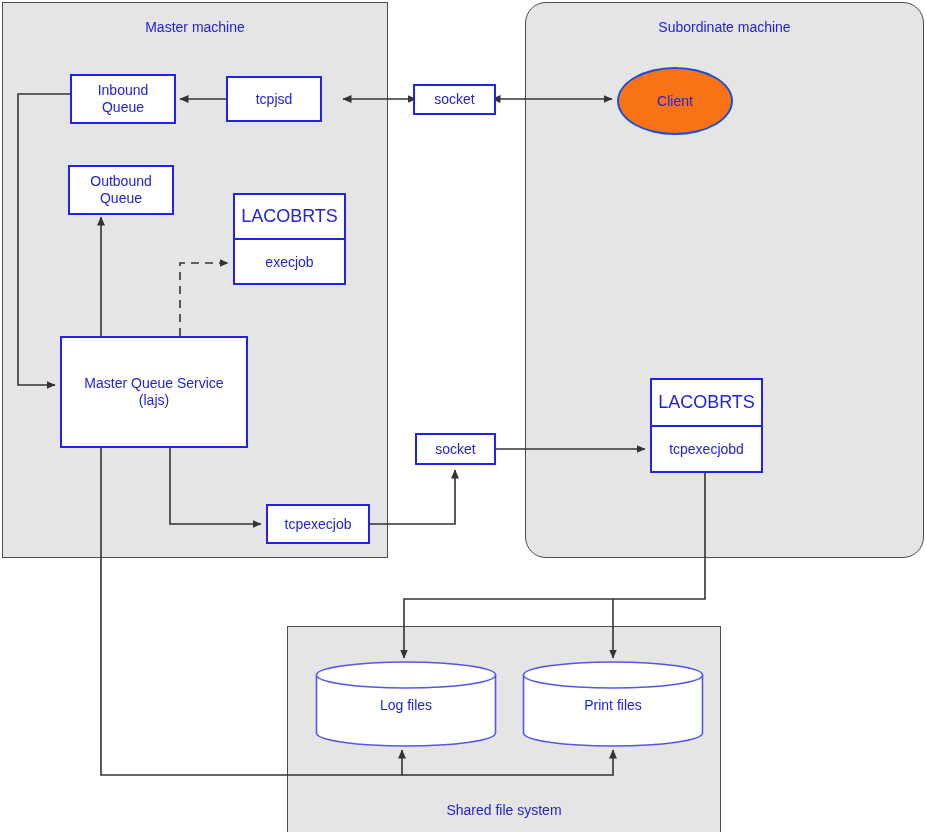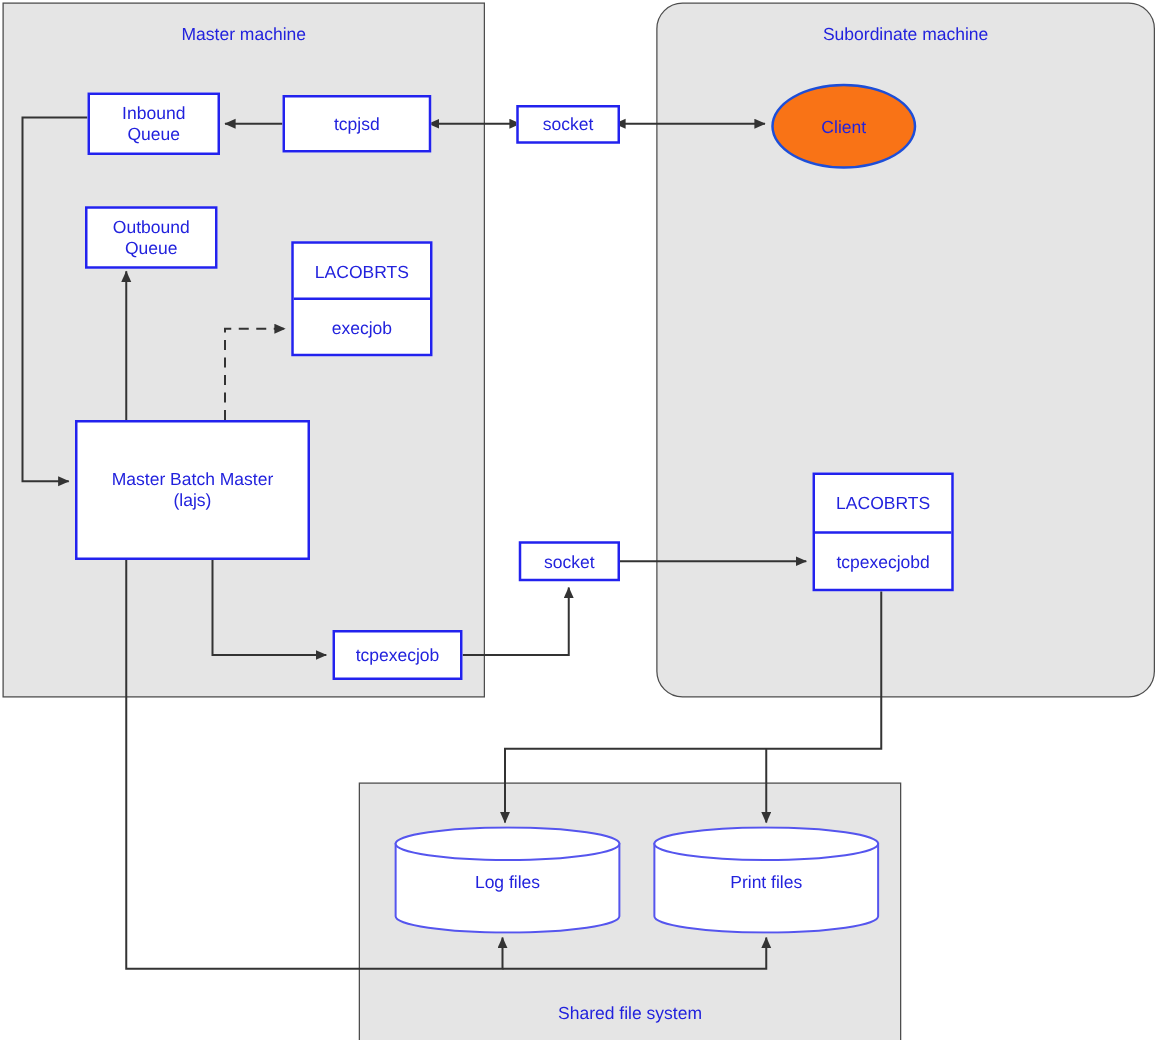"tcpjsd" div.node-box { width: 119px -> 96px }
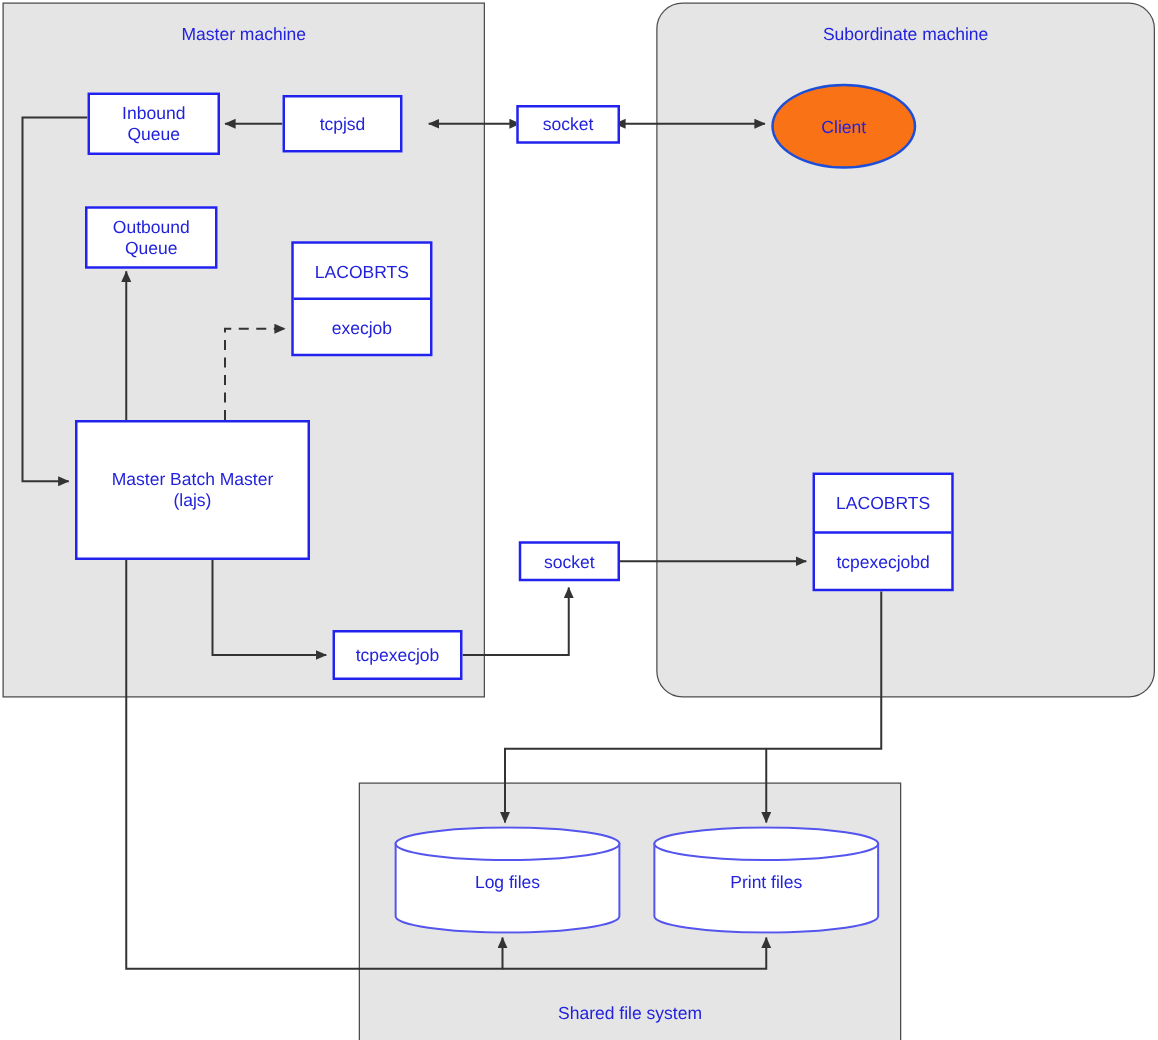"LACOBRTS" .compound-head { font-size: 14px -> 18px }
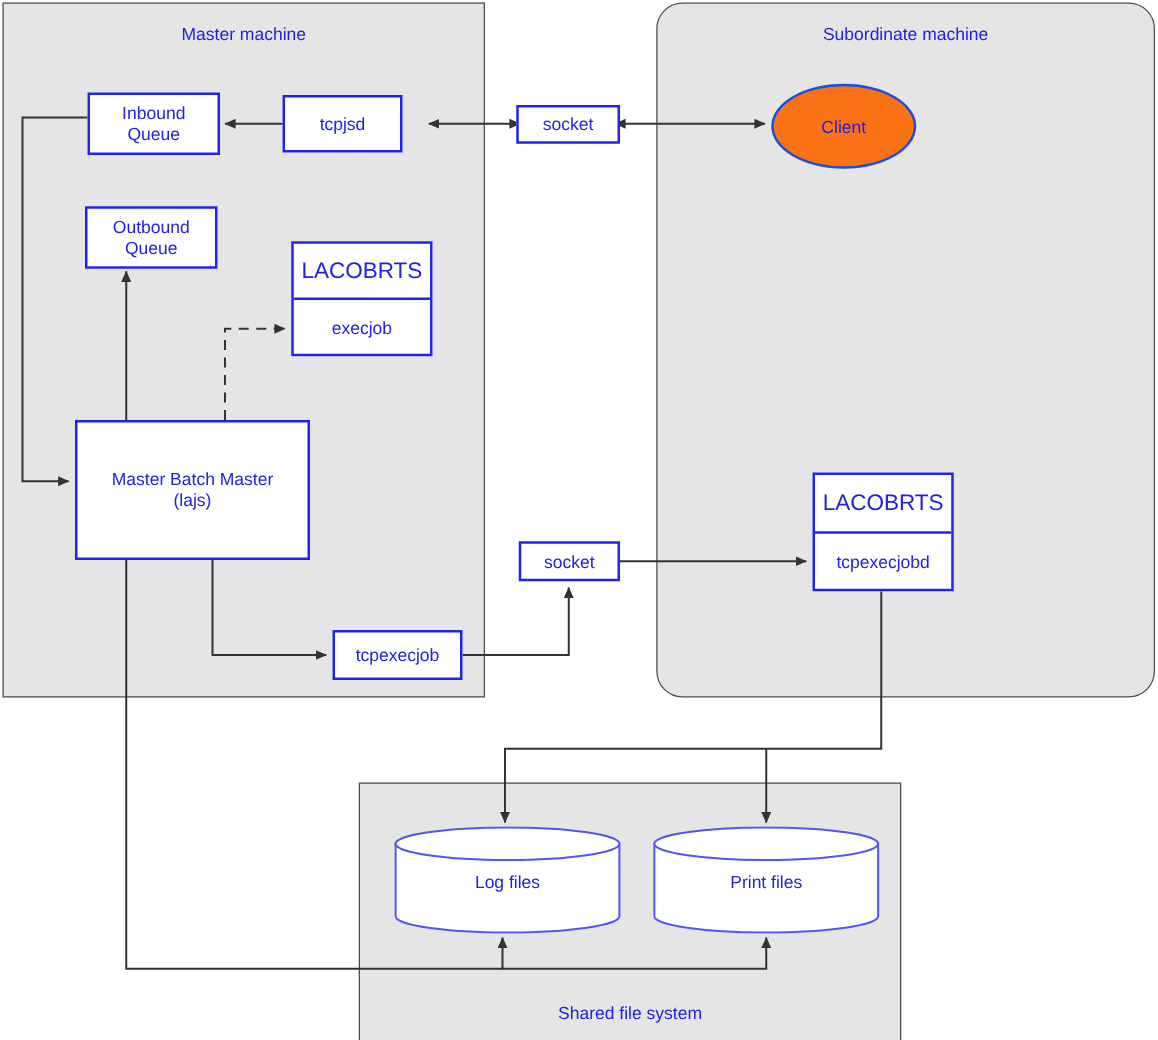"Master Batch Master" span { text: Batch Master -> Queue Service }
